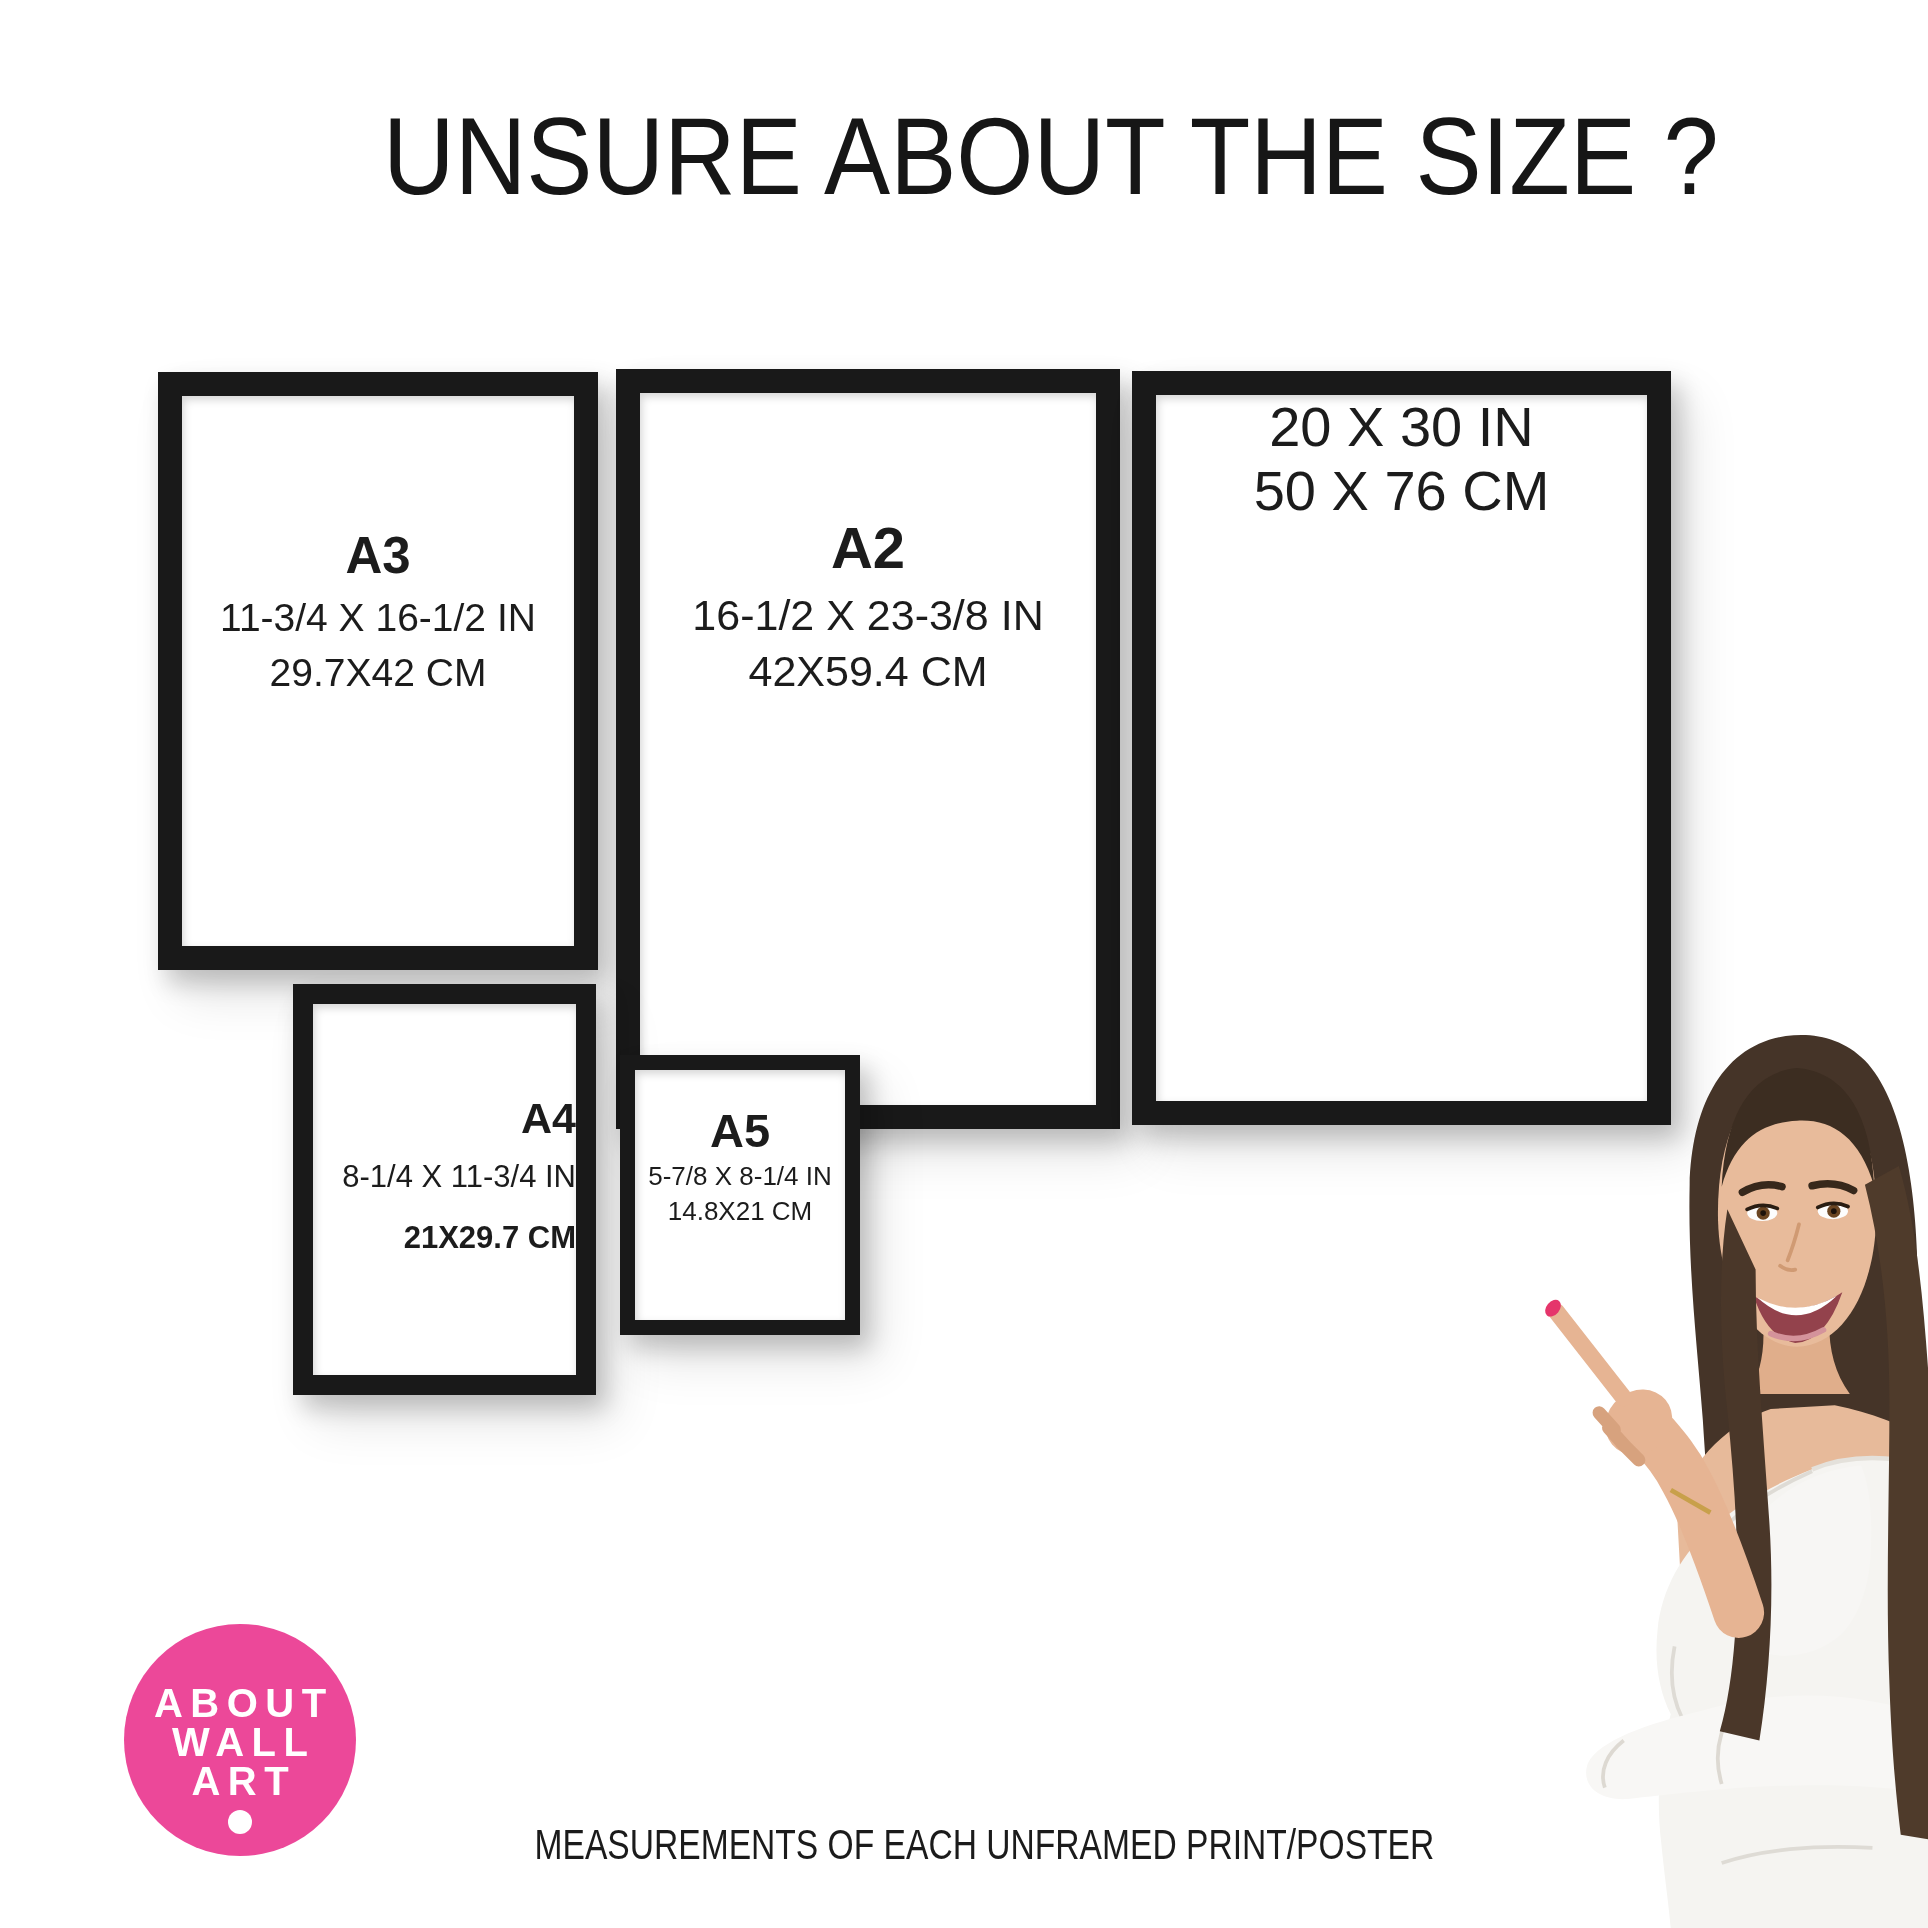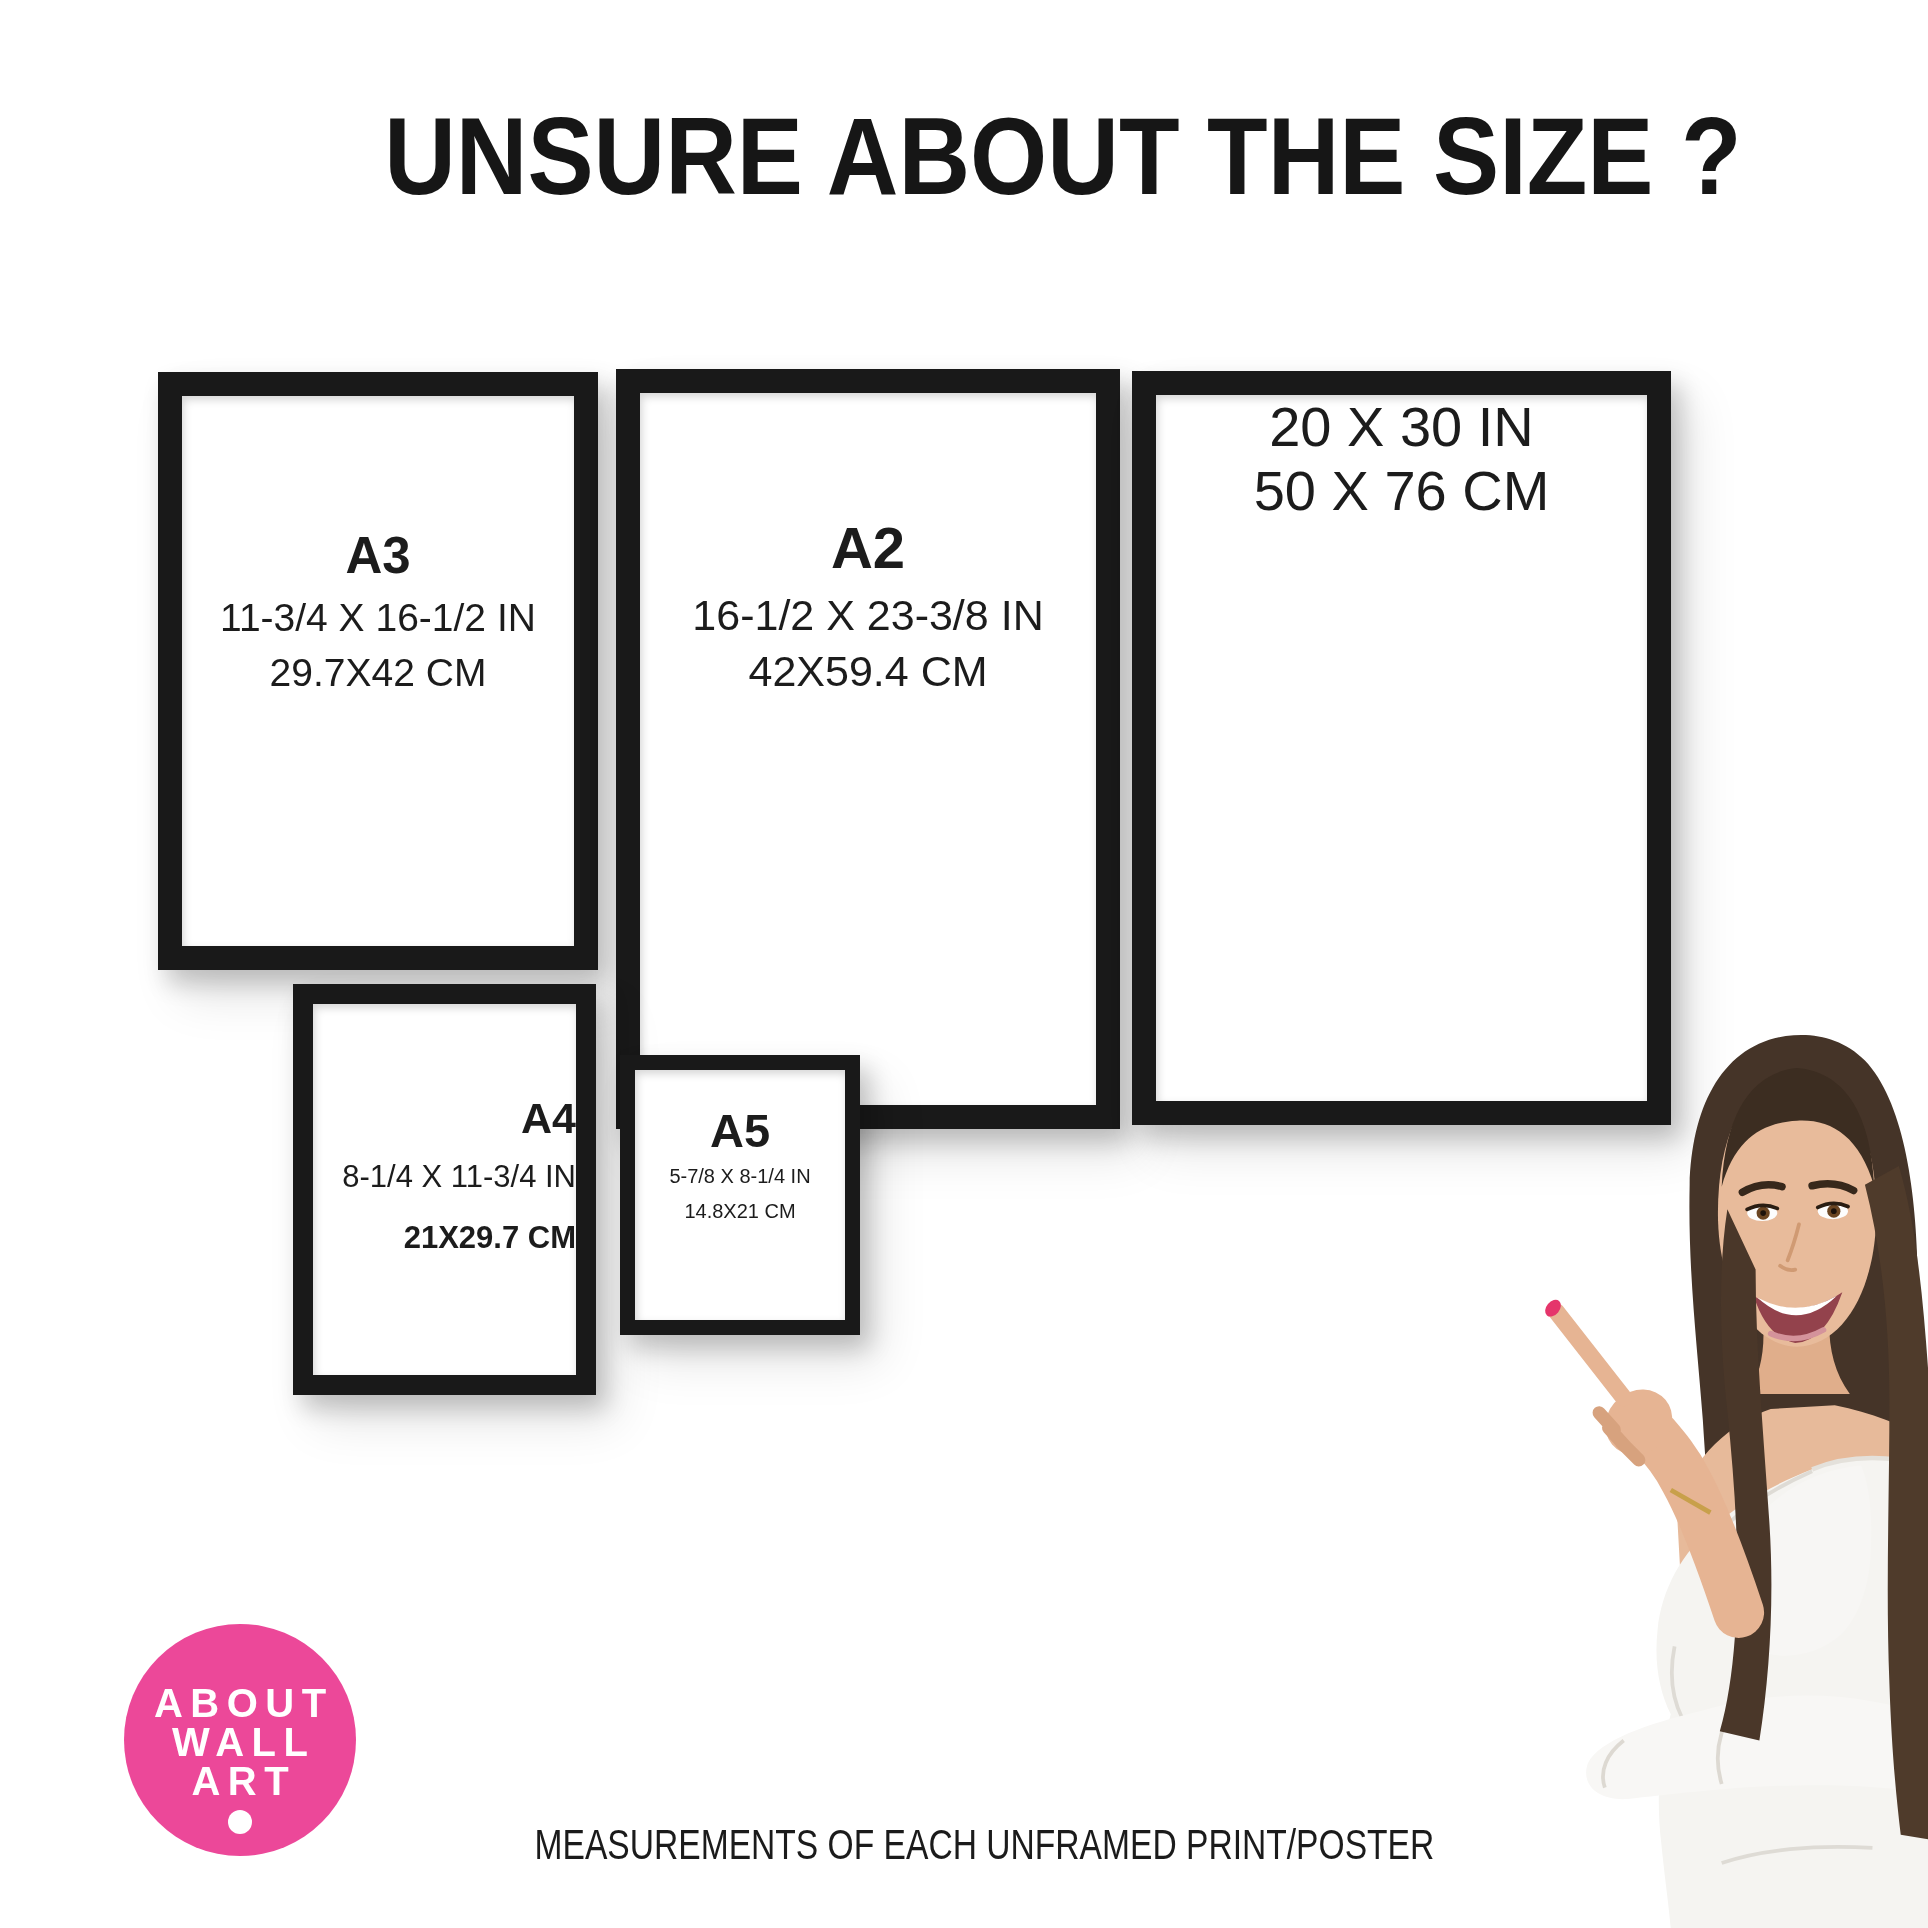"UNSURE ABOUT THE SIZE ?" .title { font-weight: 700 -> 400 }
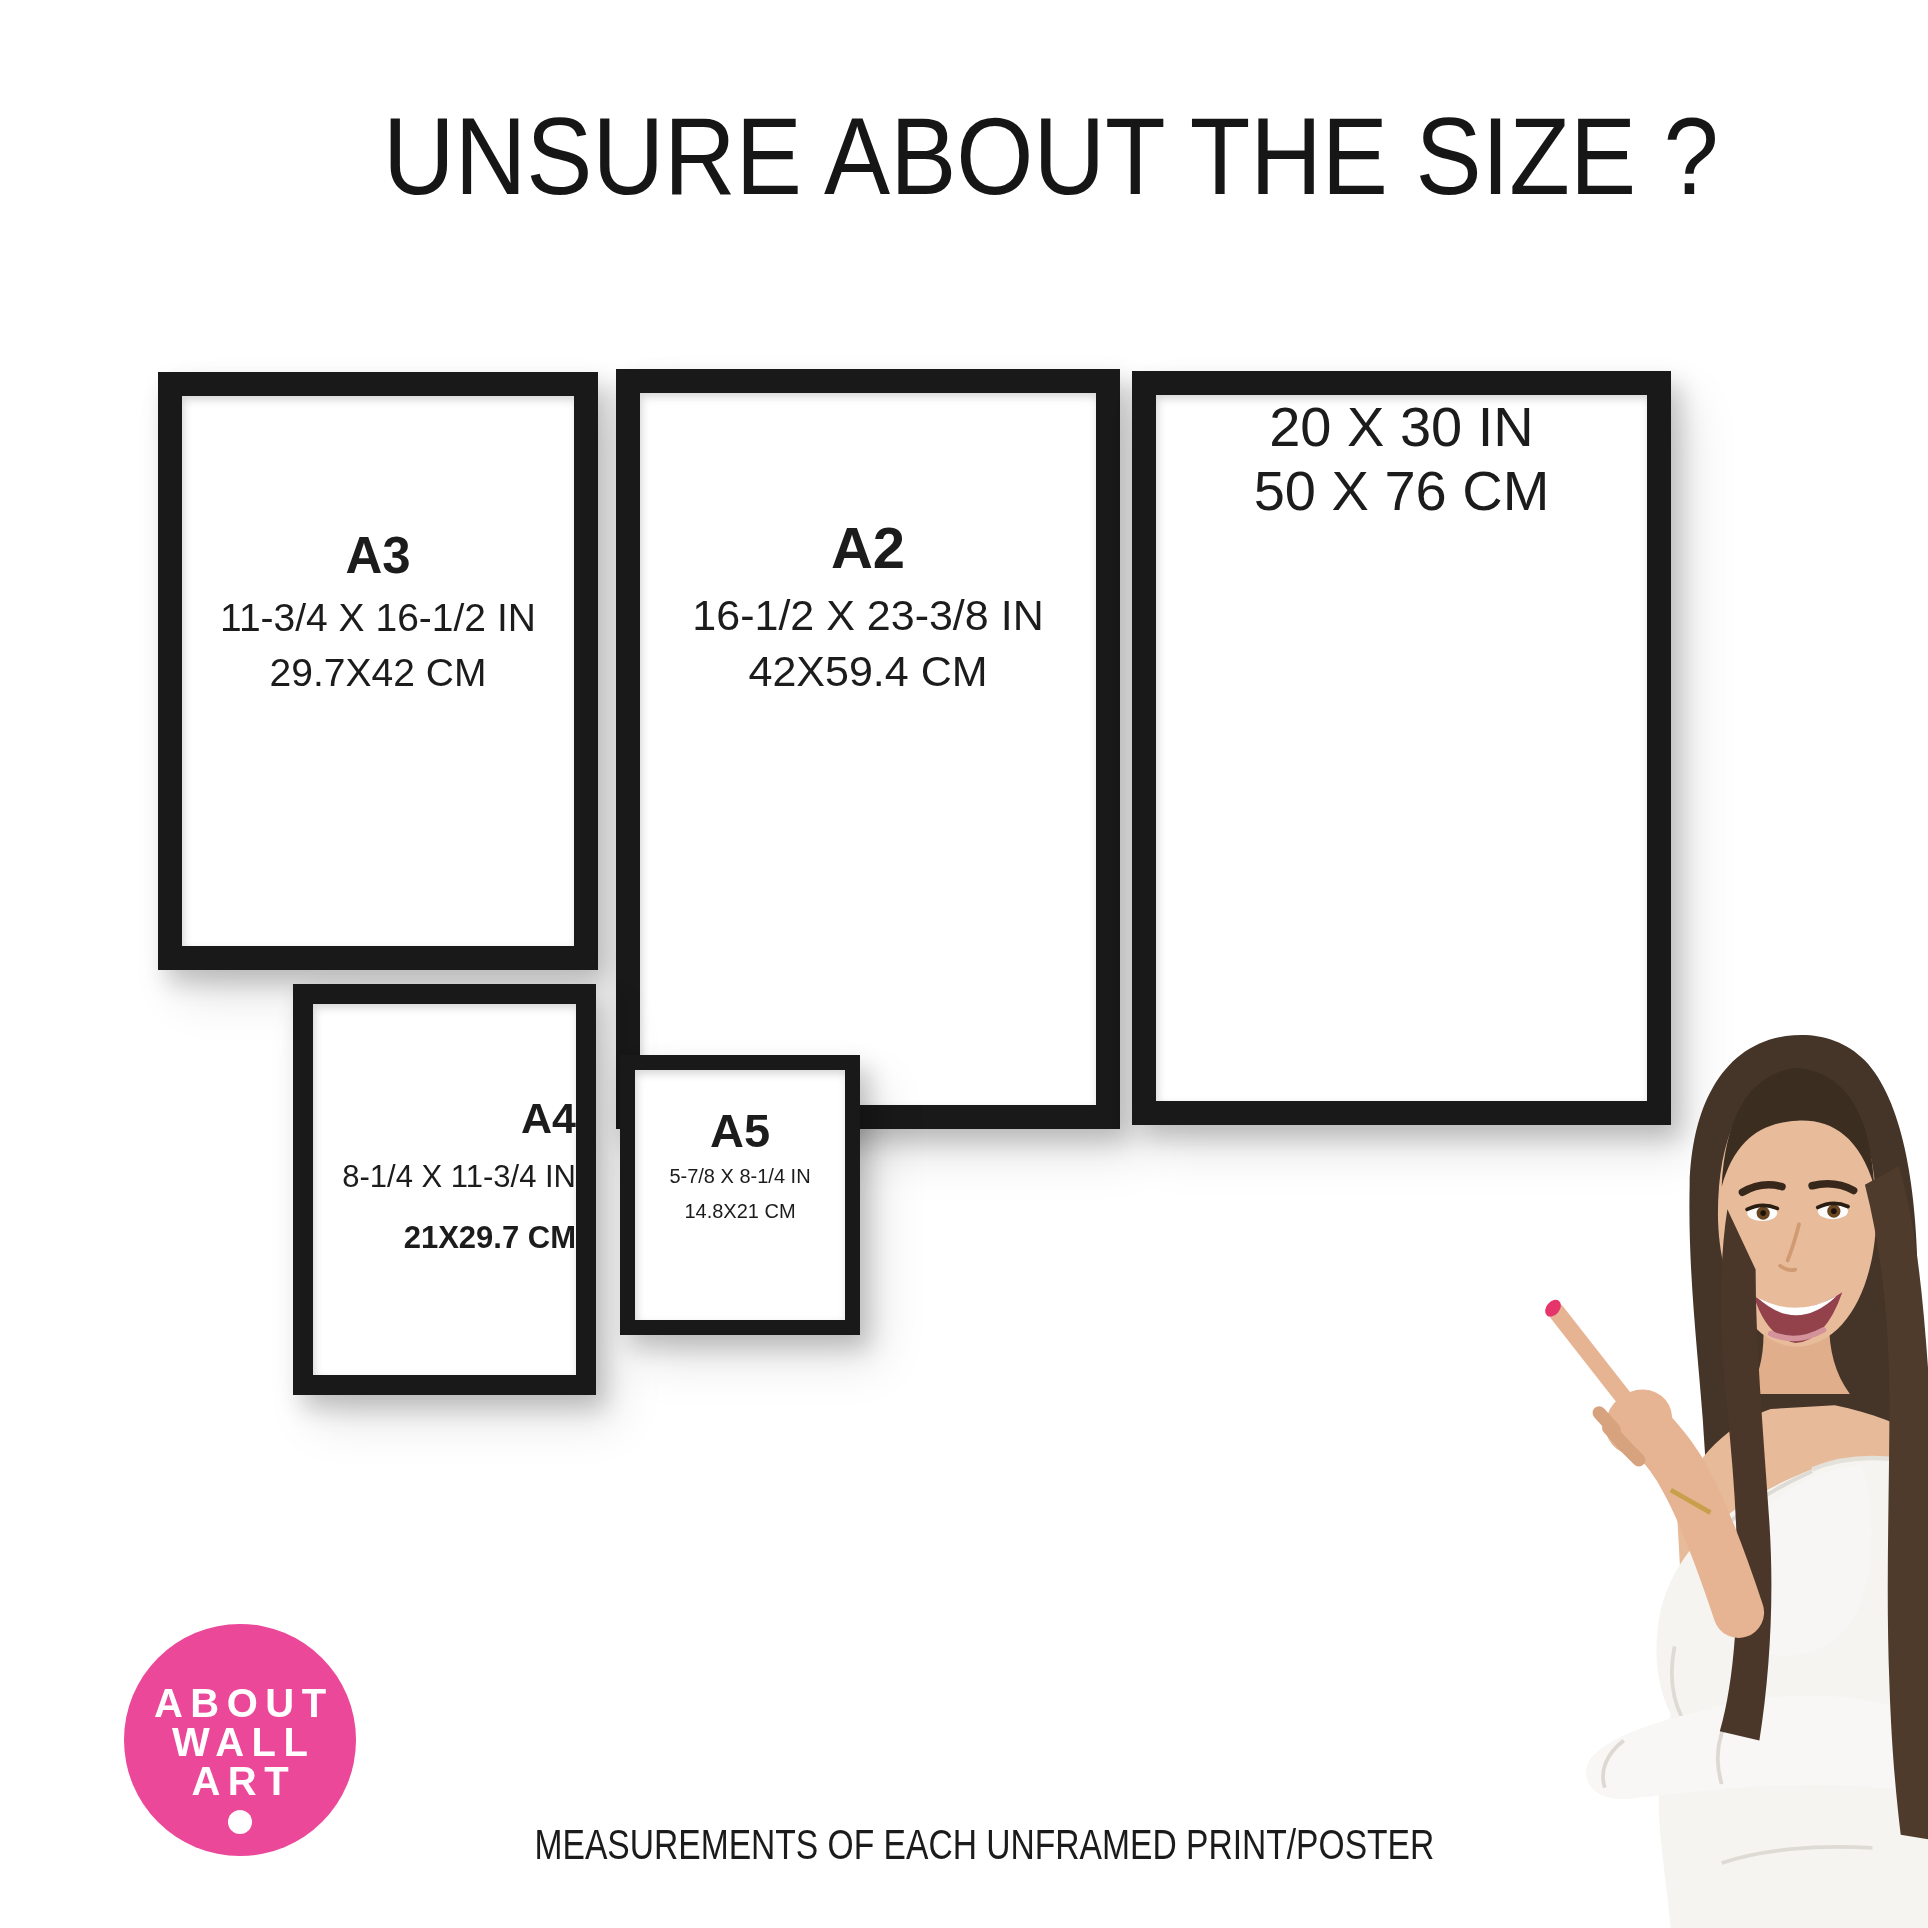"5-7/8 X 8-1/4 IN" .f-a5 .fline { font-size: 20px -> 26px }
